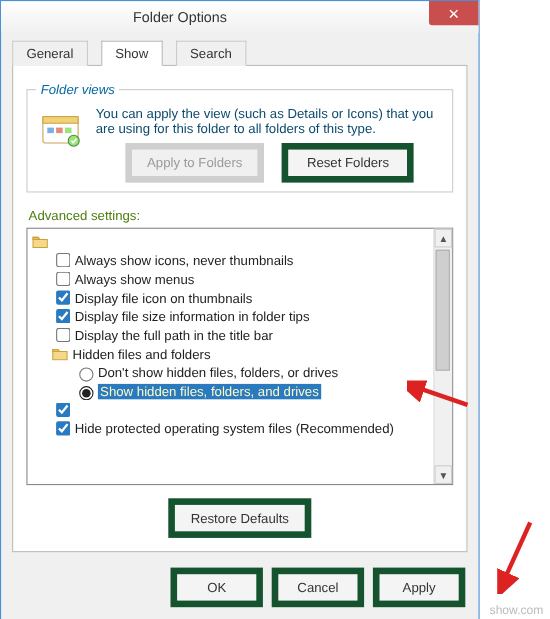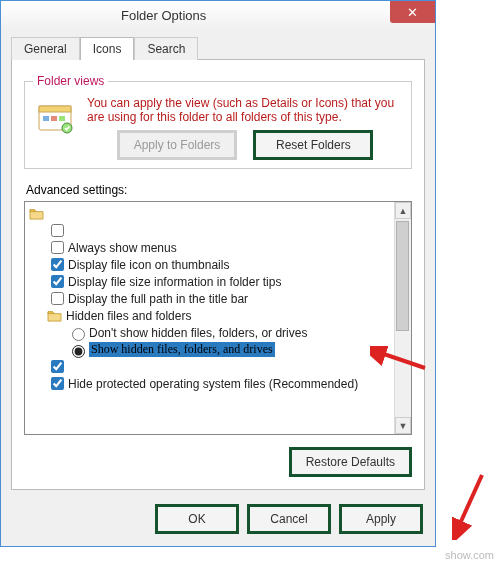"General" .tabs { gap: 0 -> 12px }
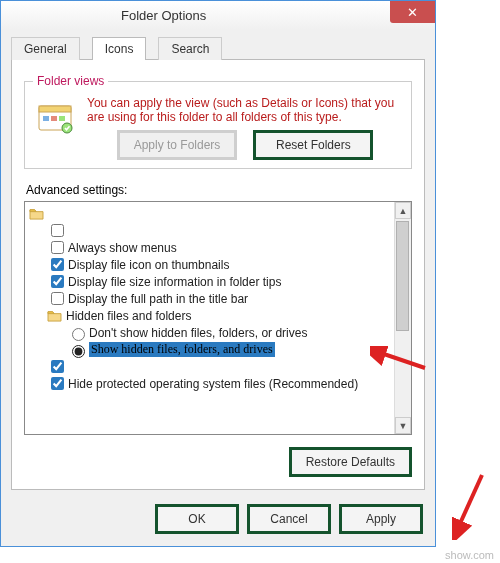"Icons" div.tab { text: Icons -> Show }
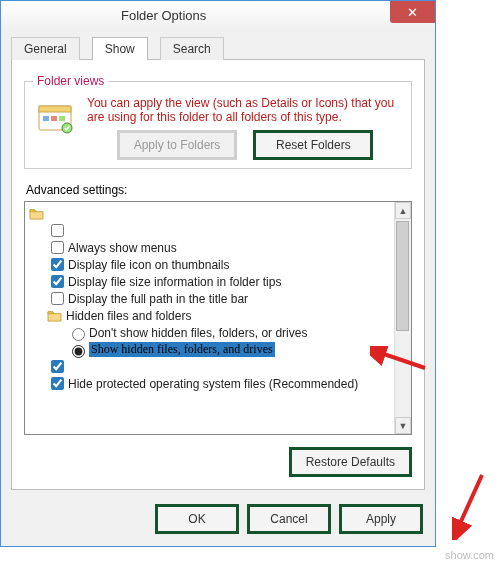"Folder views" fieldset.folder-views legend { color: #be185d -> #0369a1; font-style: none -> italic }
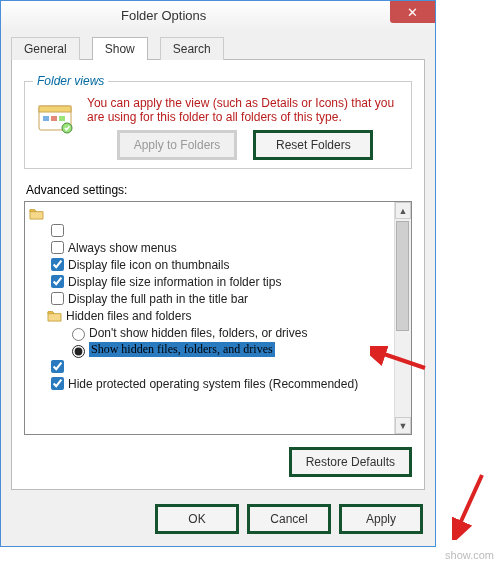"You can apply the view" .fv-text { color: #b91c1c -> #0c4a6e }
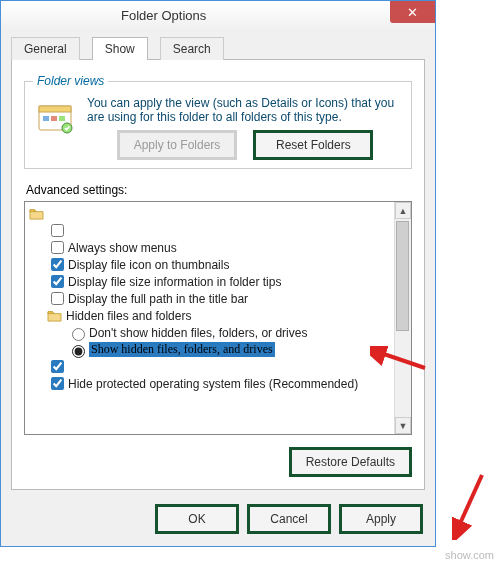"Apply to Folders" button.win { border: 3px solid #14532d -> 6px solid #14532d }
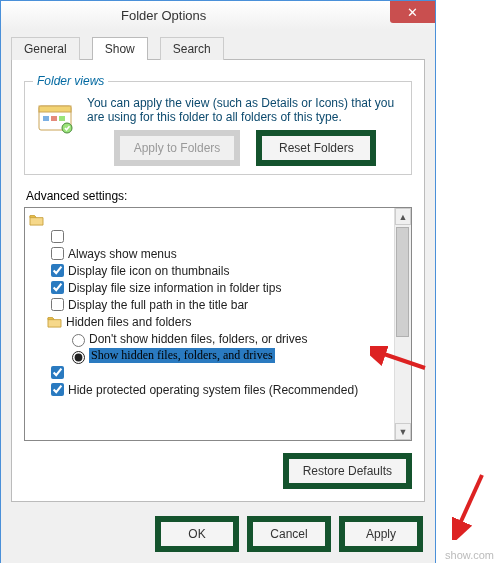"Advanced settings:" .adv-label { color: #000000 -> #4d7c0f }
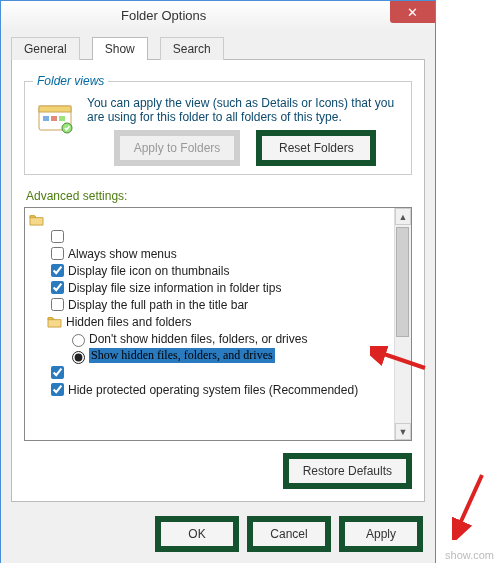"Always show icons, never thumbnails" span { html: none -> <span>Always show icons, never thumbnails</span> }
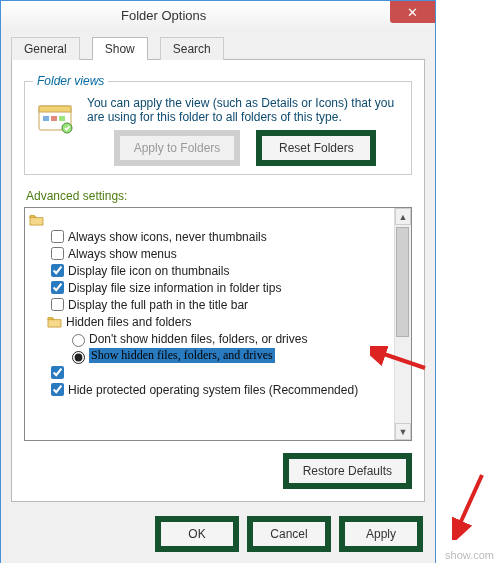"Show hidden files, folders, and" .sel { color: #000000 -> #fef9c3; font-family: Liberation Serif, serif -> none }
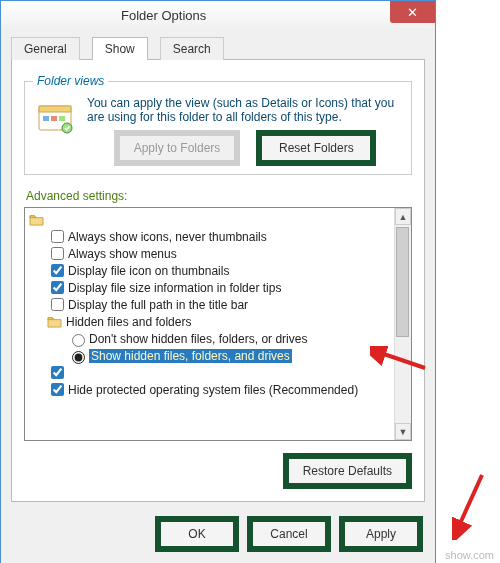"Restore Defaults" .restore-row { justify-content: flex-end -> center }
